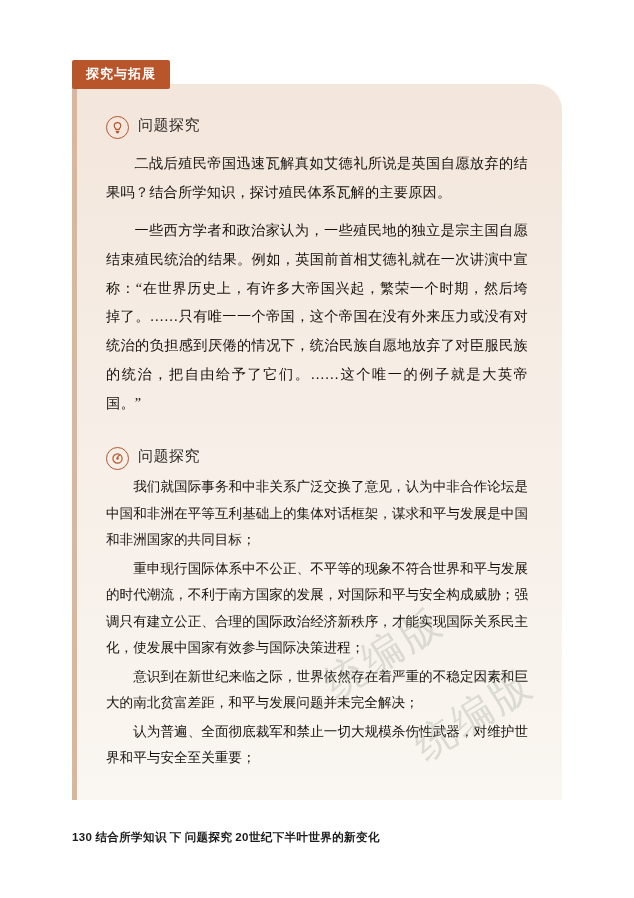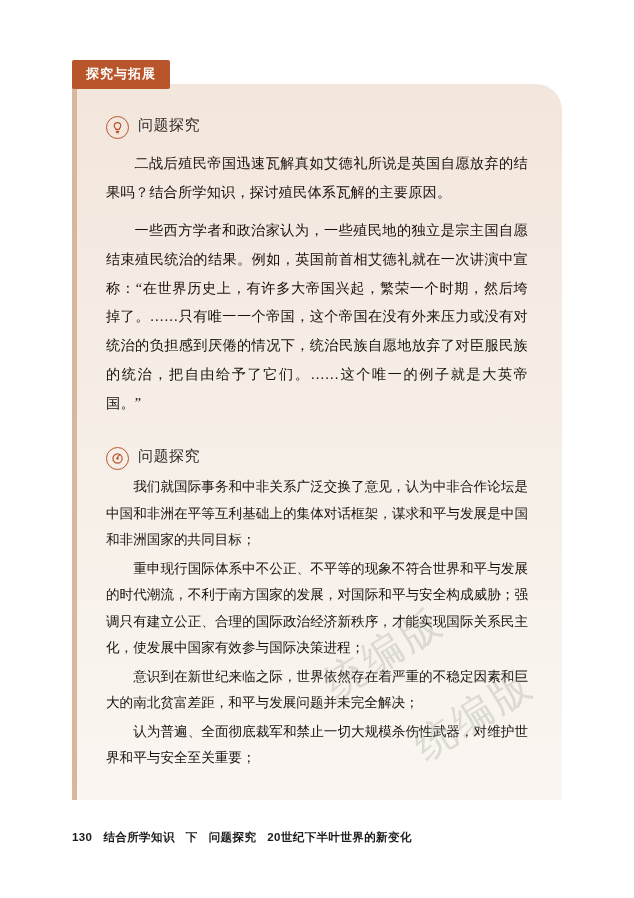"130" .footer { gap: 11px -> 3px }
